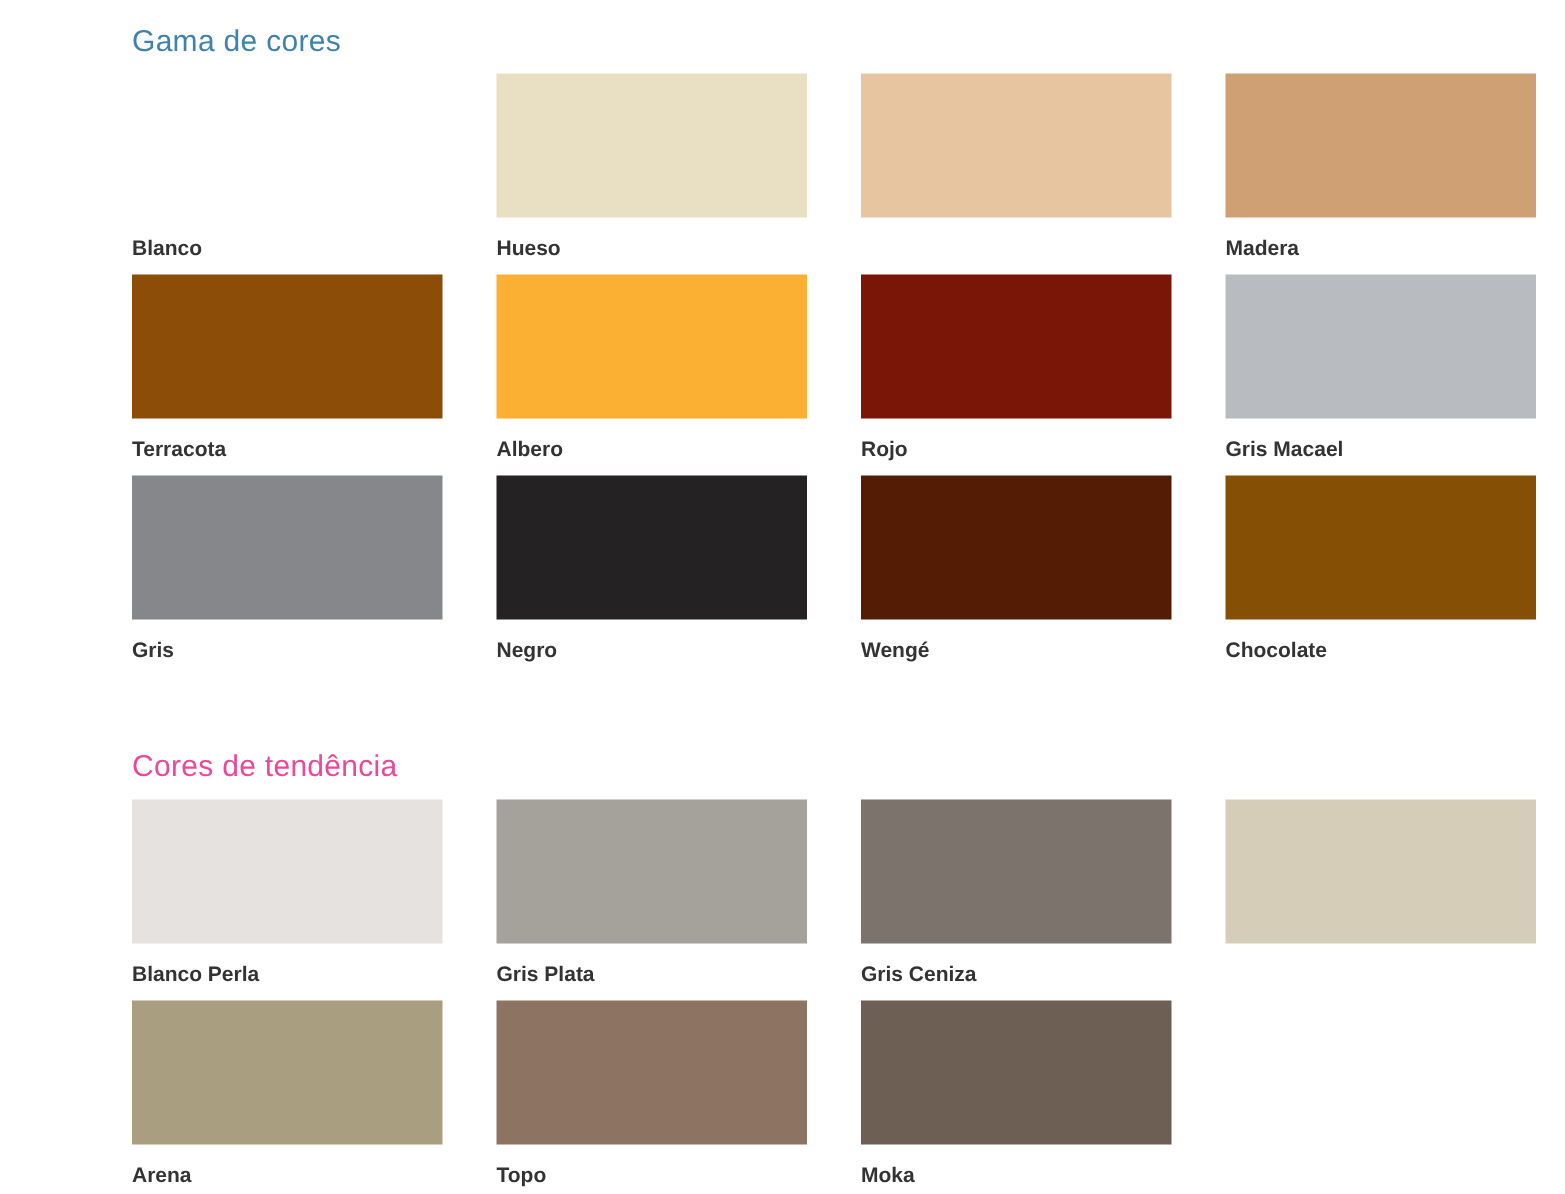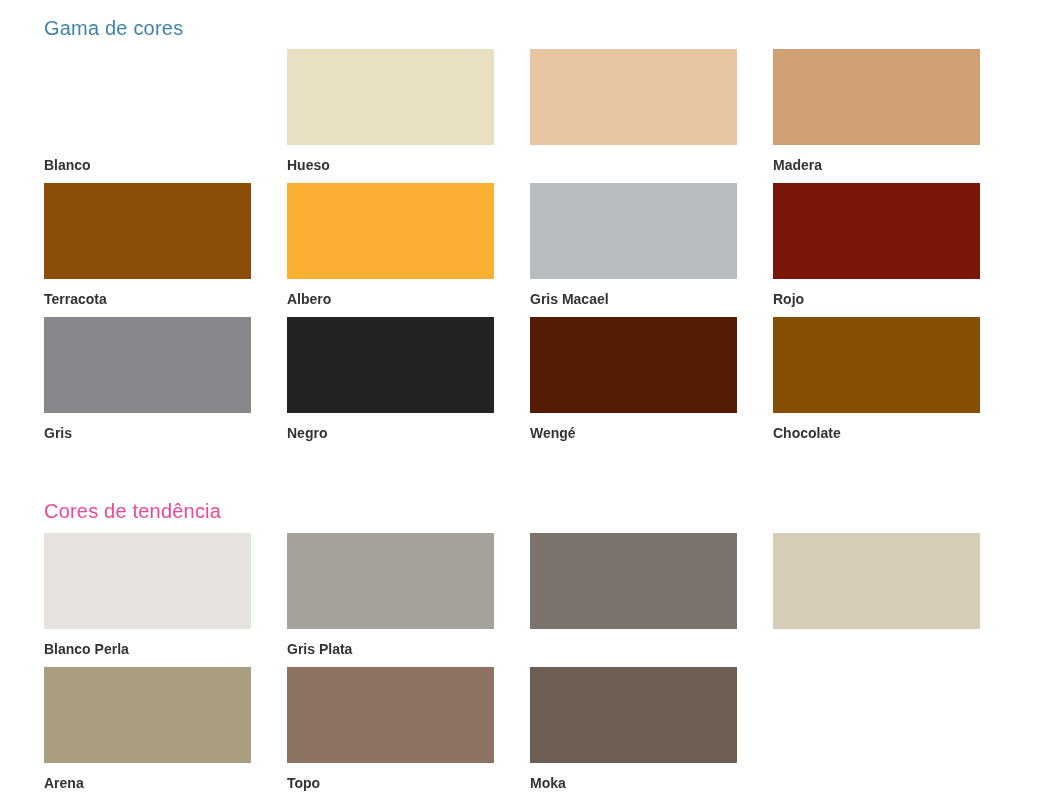"Gama de cores" .section { padding-left: 44px -> 88px }
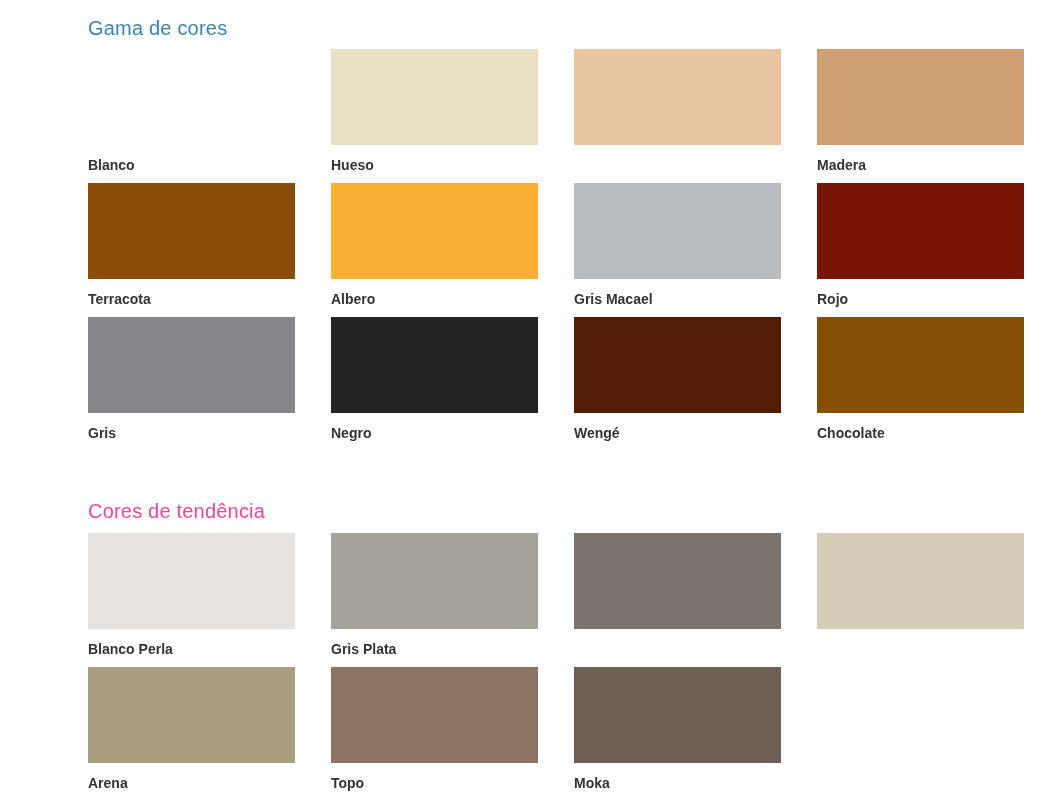"Gris Macael" div.swatch-cell { order: before "Rojo" -> after "Rojo" }
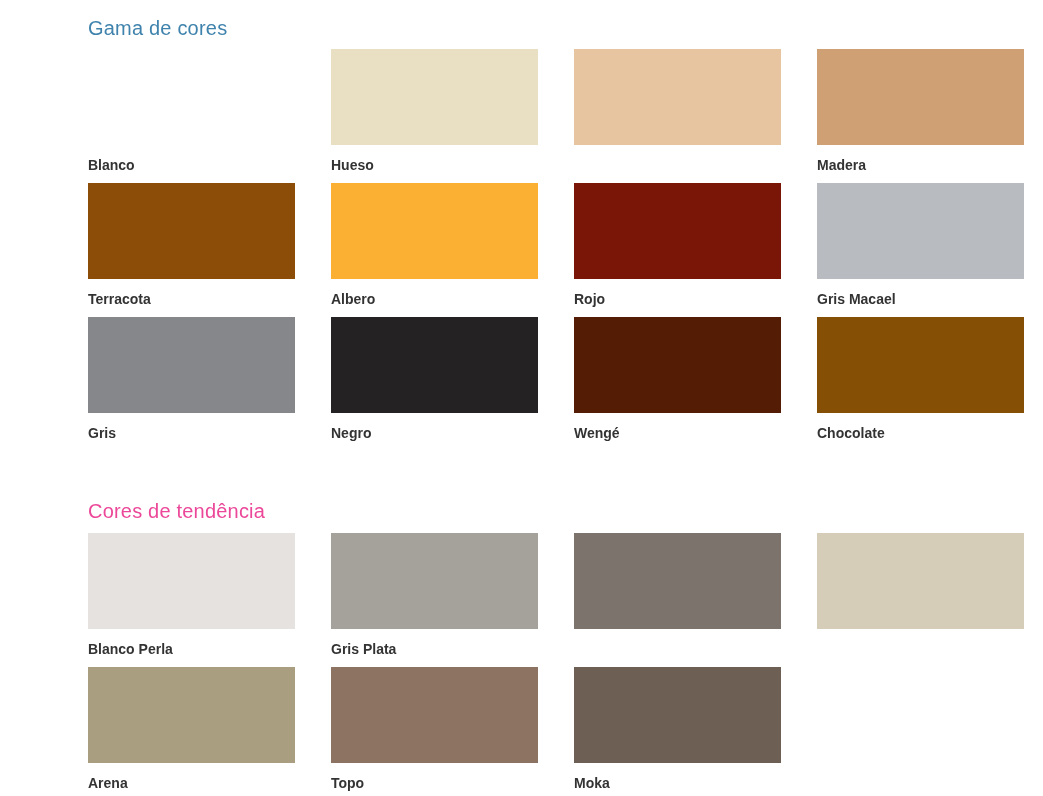"Gris Ceniza" span.swatch-label { html: none -> <span>Gris Ceniza</span> }
